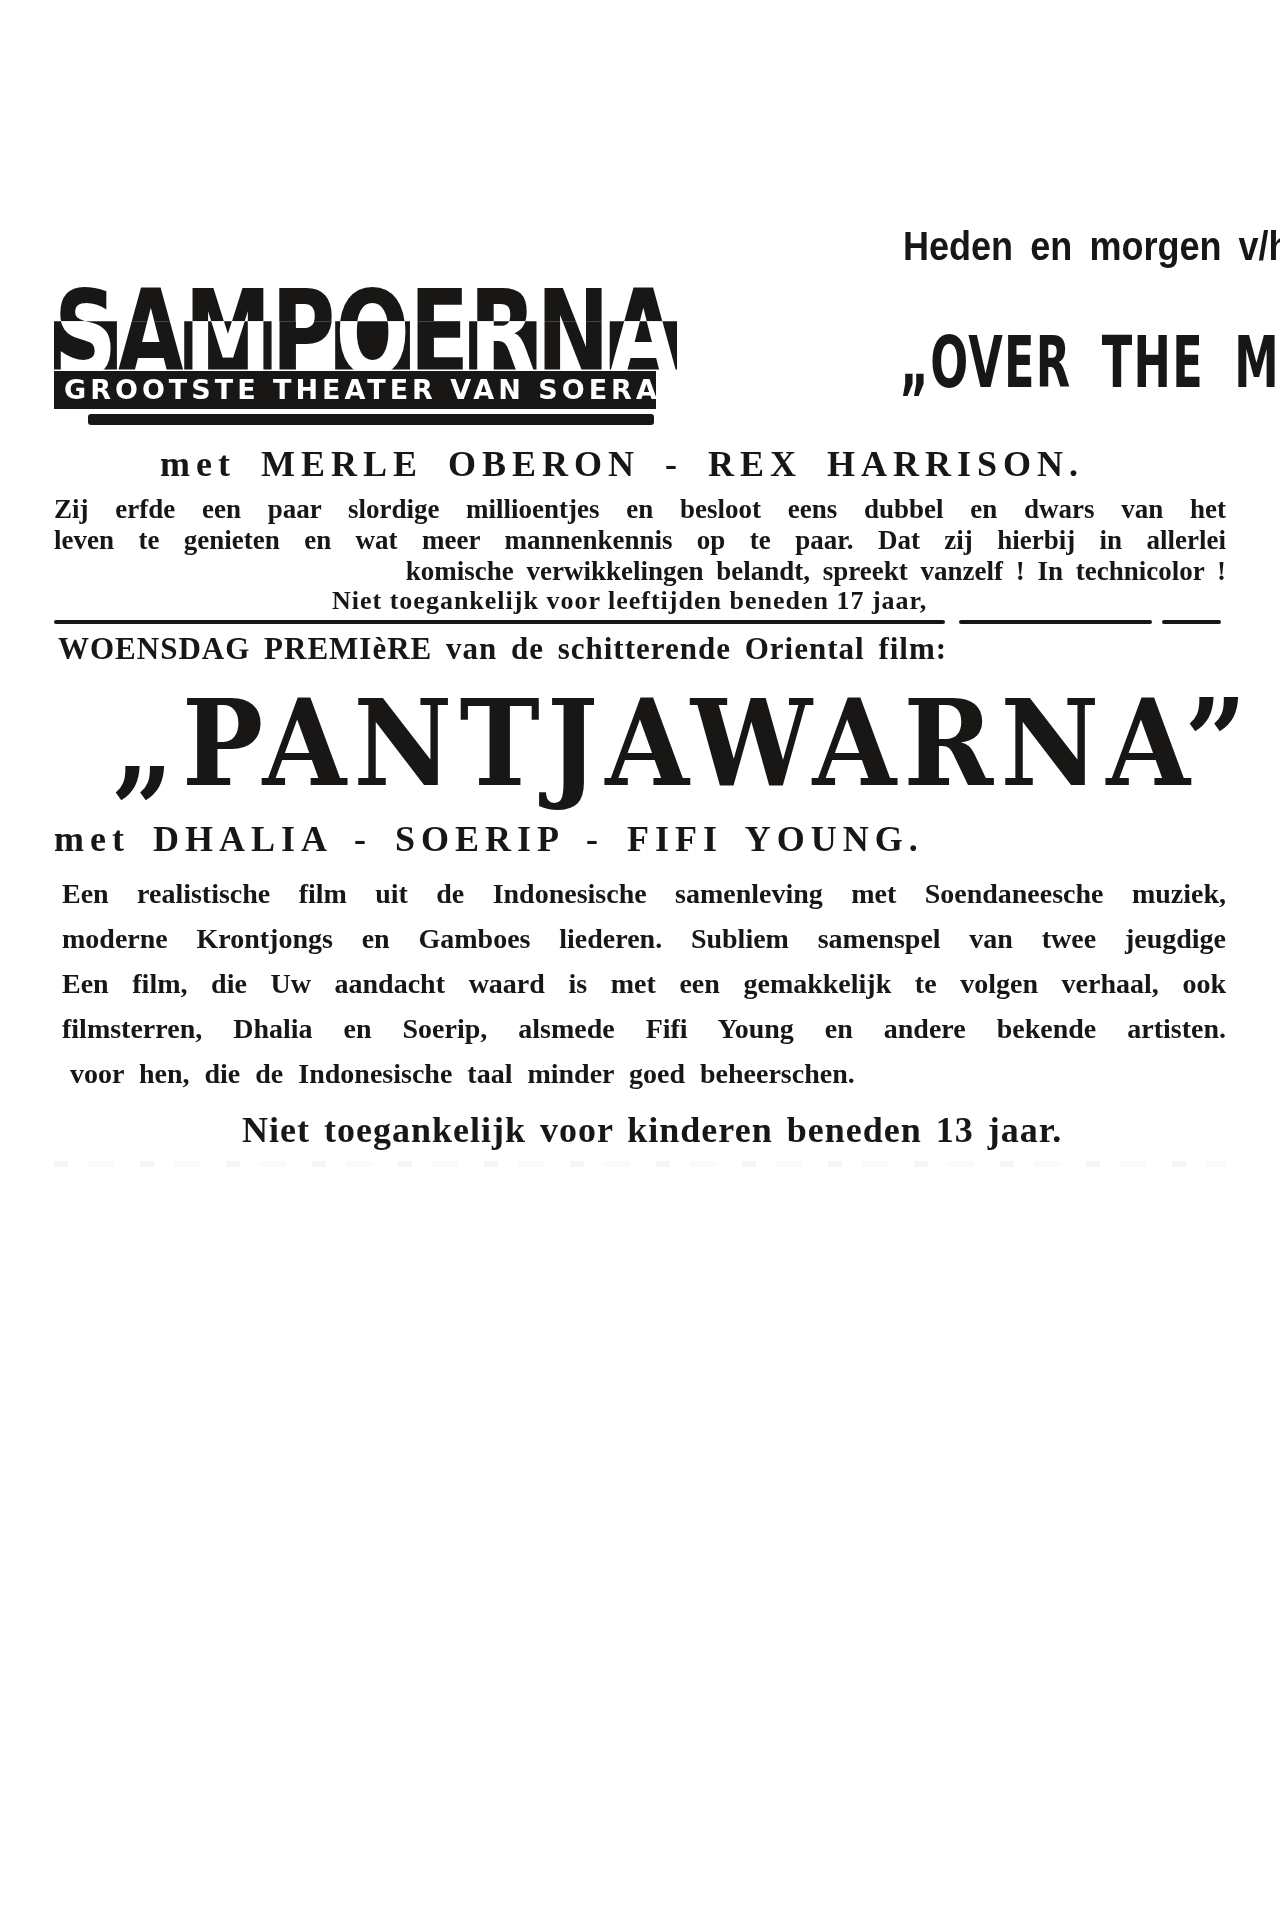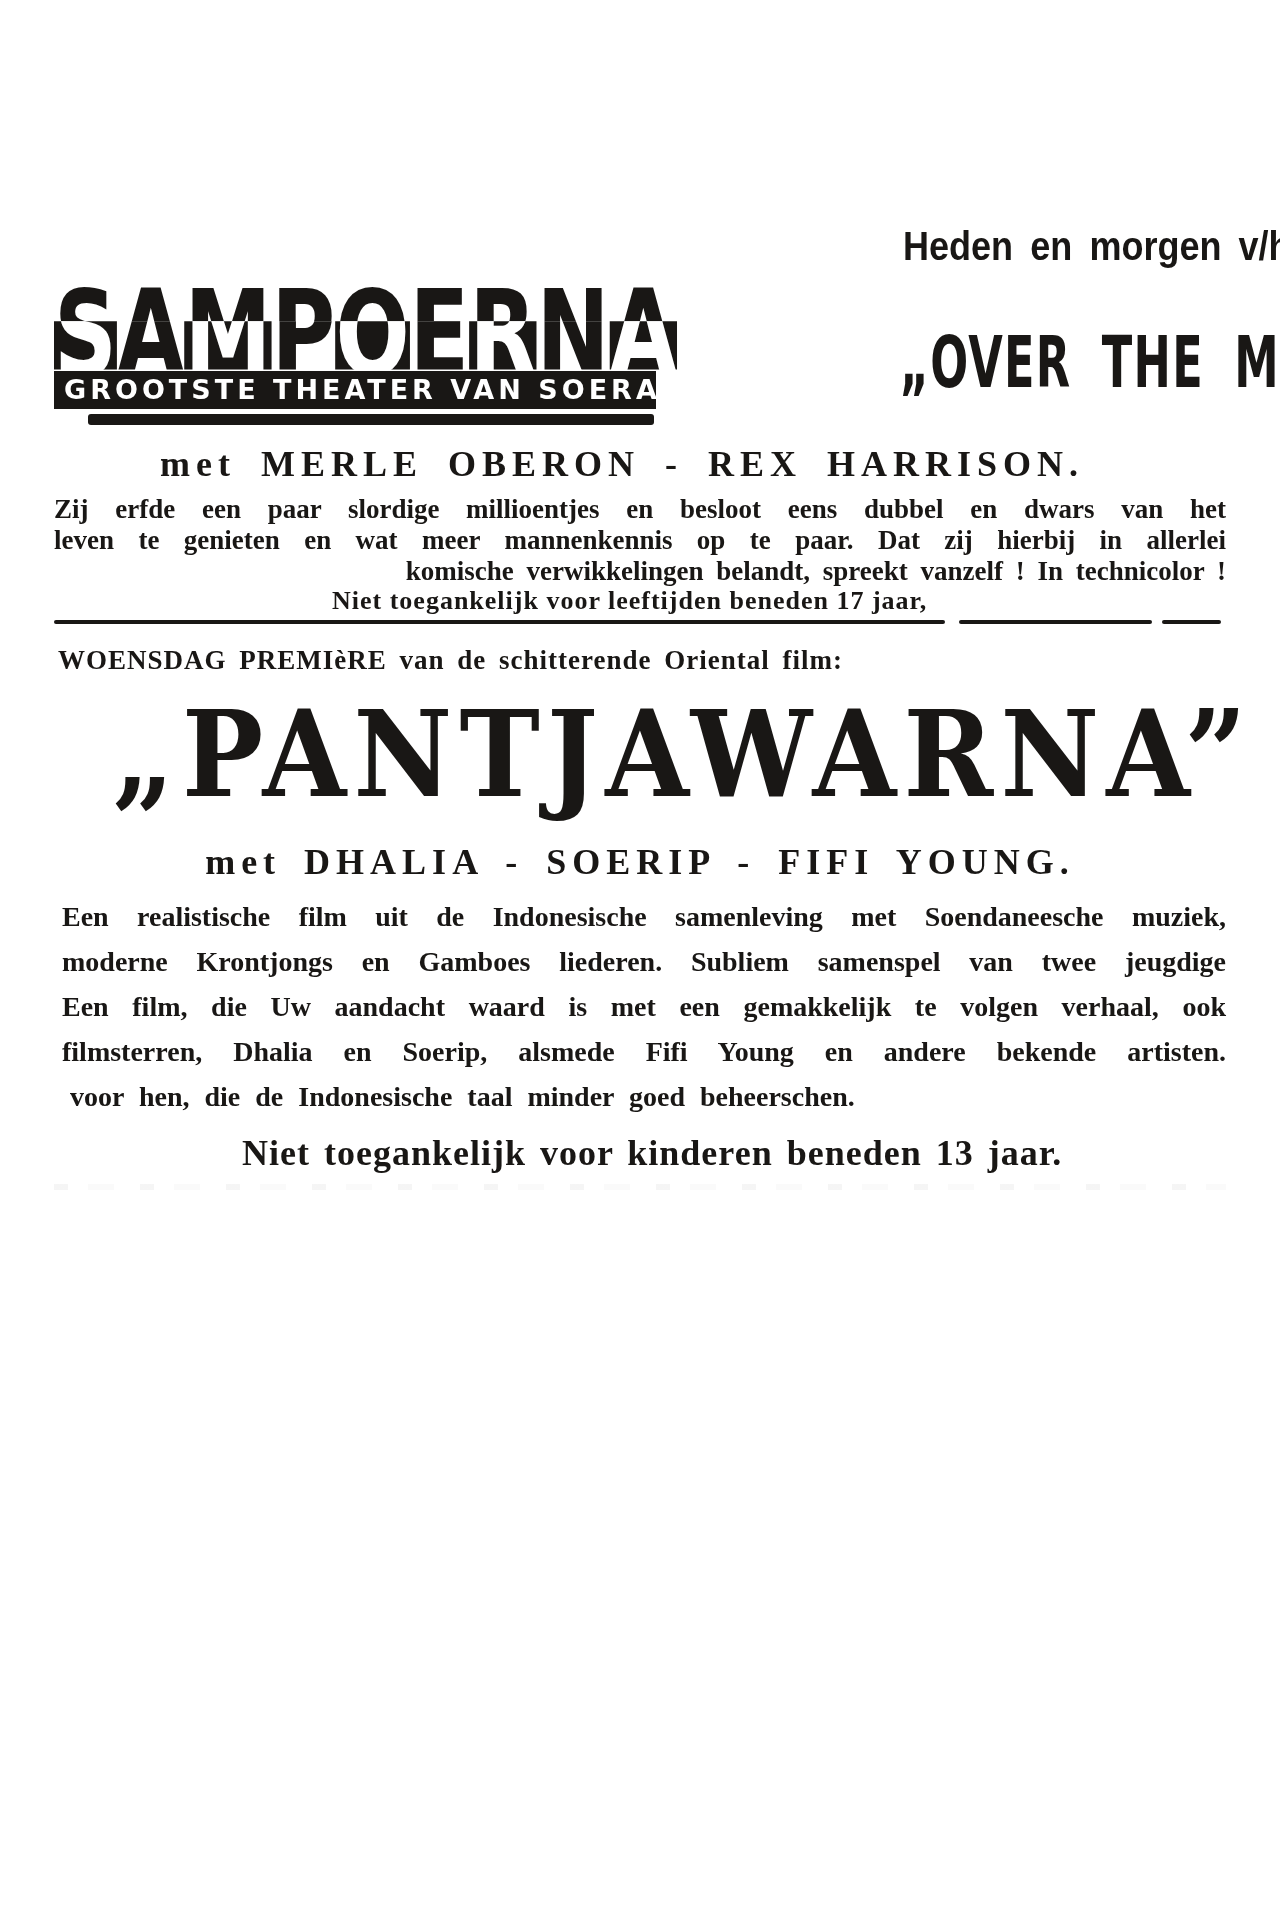"WOENSDAG PREMIèRE van de schitterende" .premiere { font-size: 27px -> 31px; margin-top: 15px -> 4px }
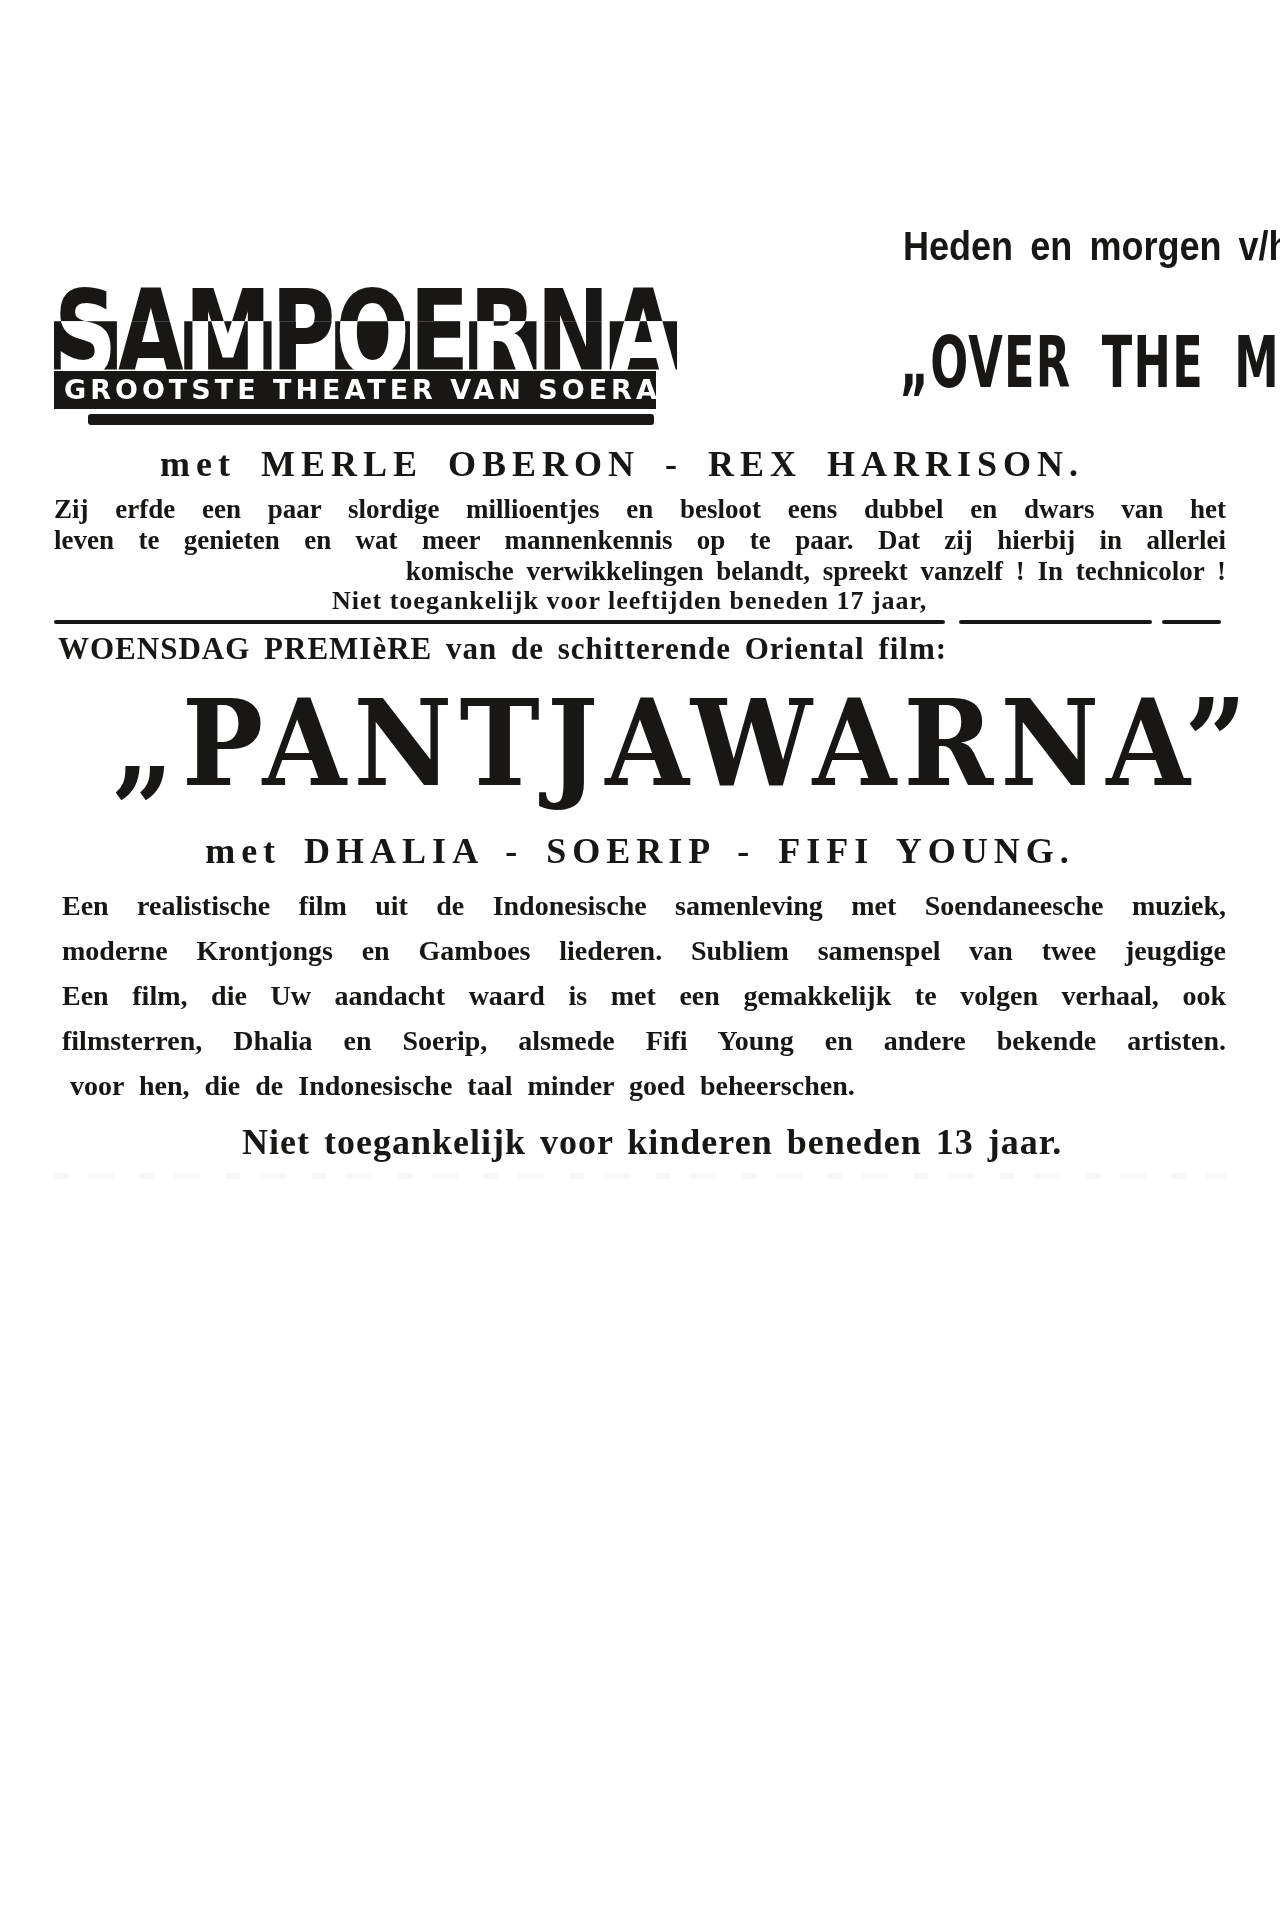"met DHALIA - SOERIP -" .pw-cast { margin-top: 24px -> 12px; text-align: center -> left }
